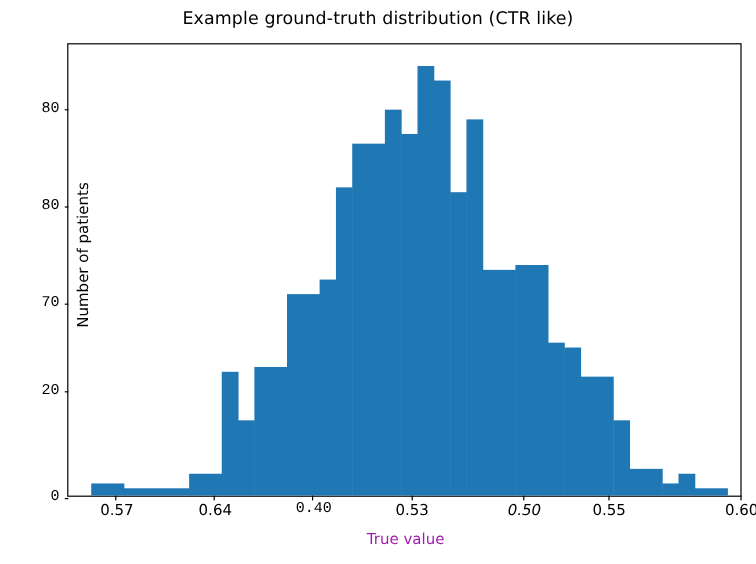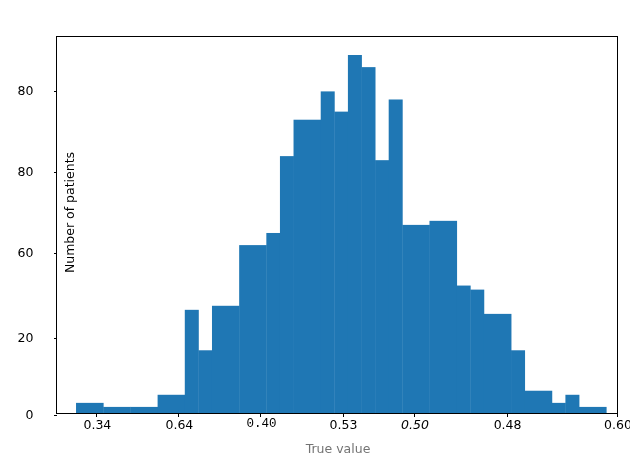"Example ground-truth distribution (CTR" div { html: none -> <div>Example ground-truth distribution (CTR like)</div> }
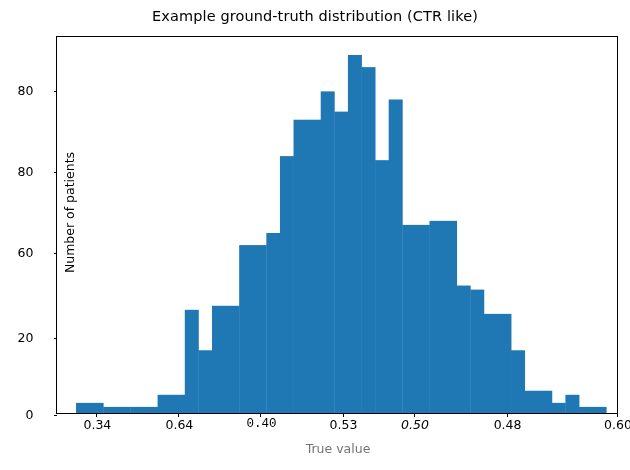"80" .ytick-label { font-family: none -> Liberation Mono, monospace; margin-right: 20px -> 4px }
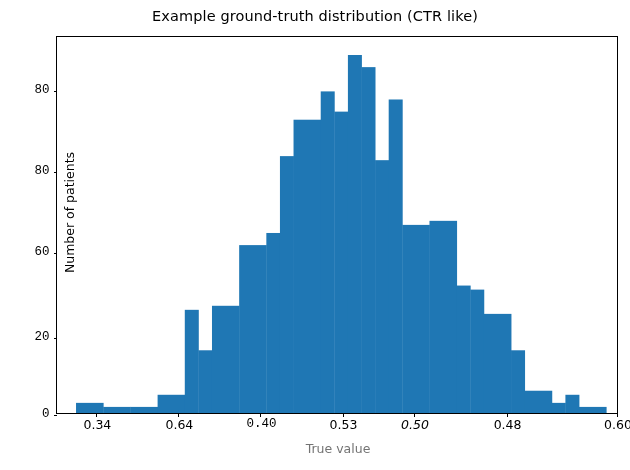"60" span.ytick-label { text: 60 -> 70 }
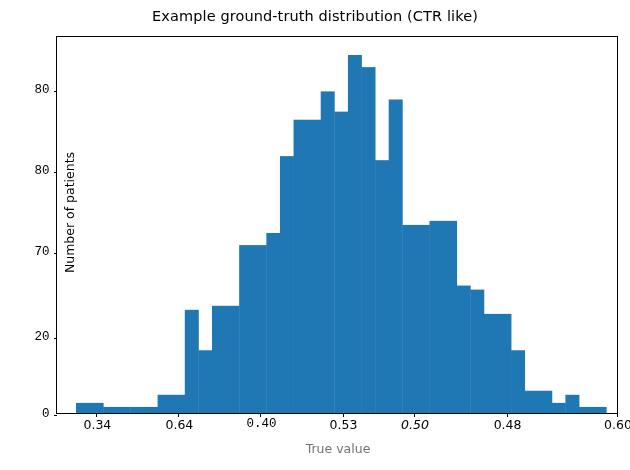"20" div.ytick { top: 301px -> 289px }
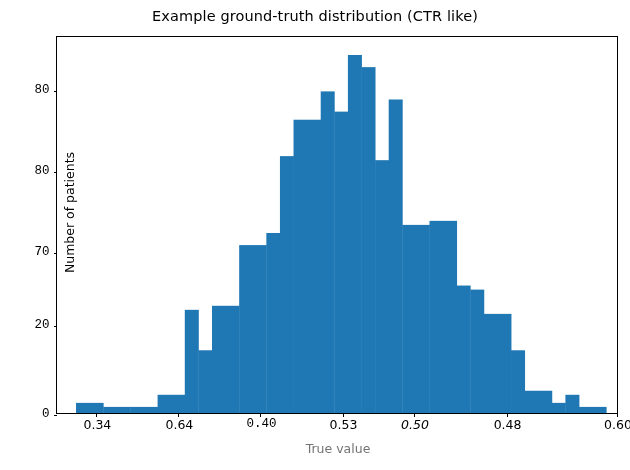"0.34" span.xtick-label { text: 0.34 -> 0.57 }
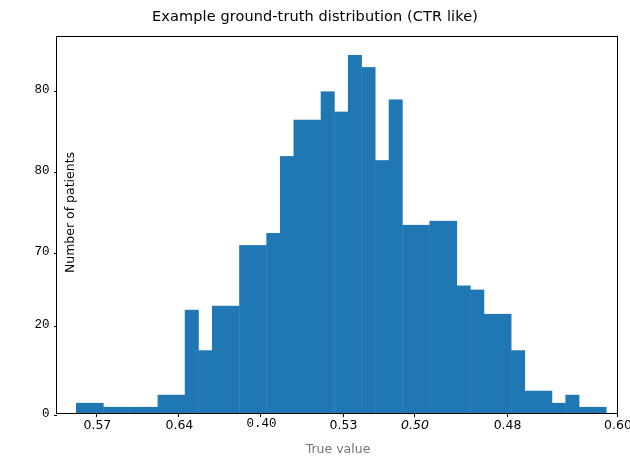"0.50" div.xtick { left: 357px -> 379px }
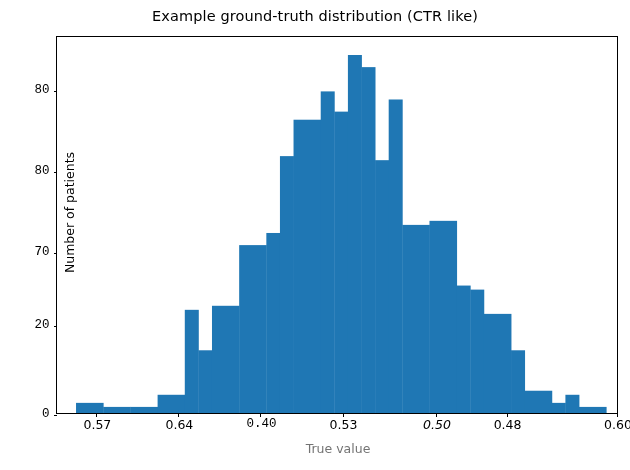"0.48" span.xtick-label { text: 0.48 -> 0.55 }
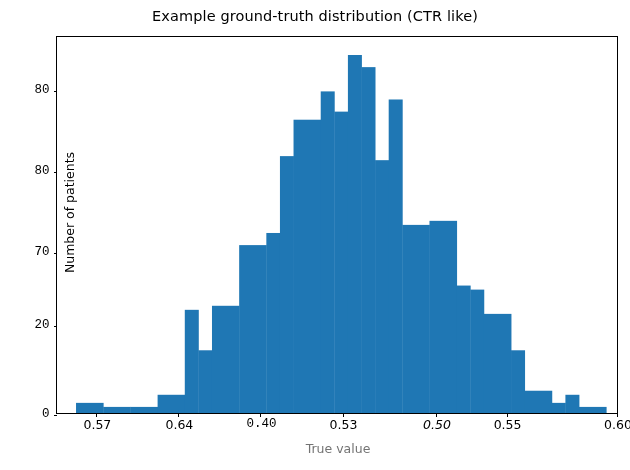"True value" #x-axis-label { color: #737373 -> #a21caf }
